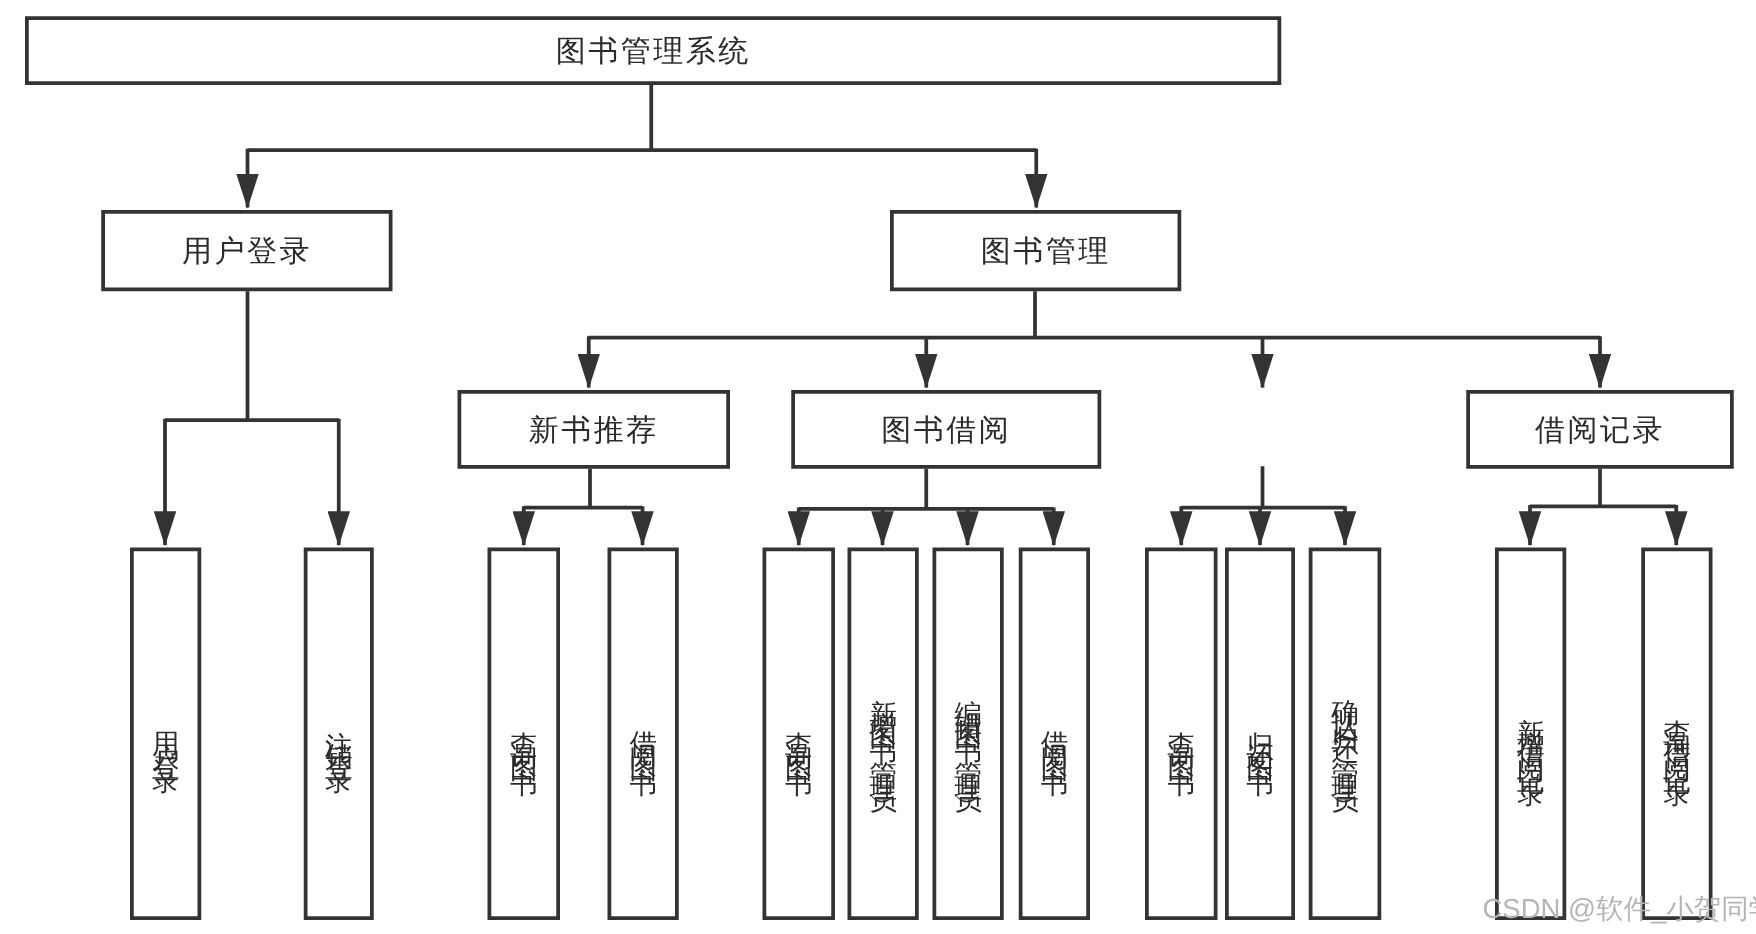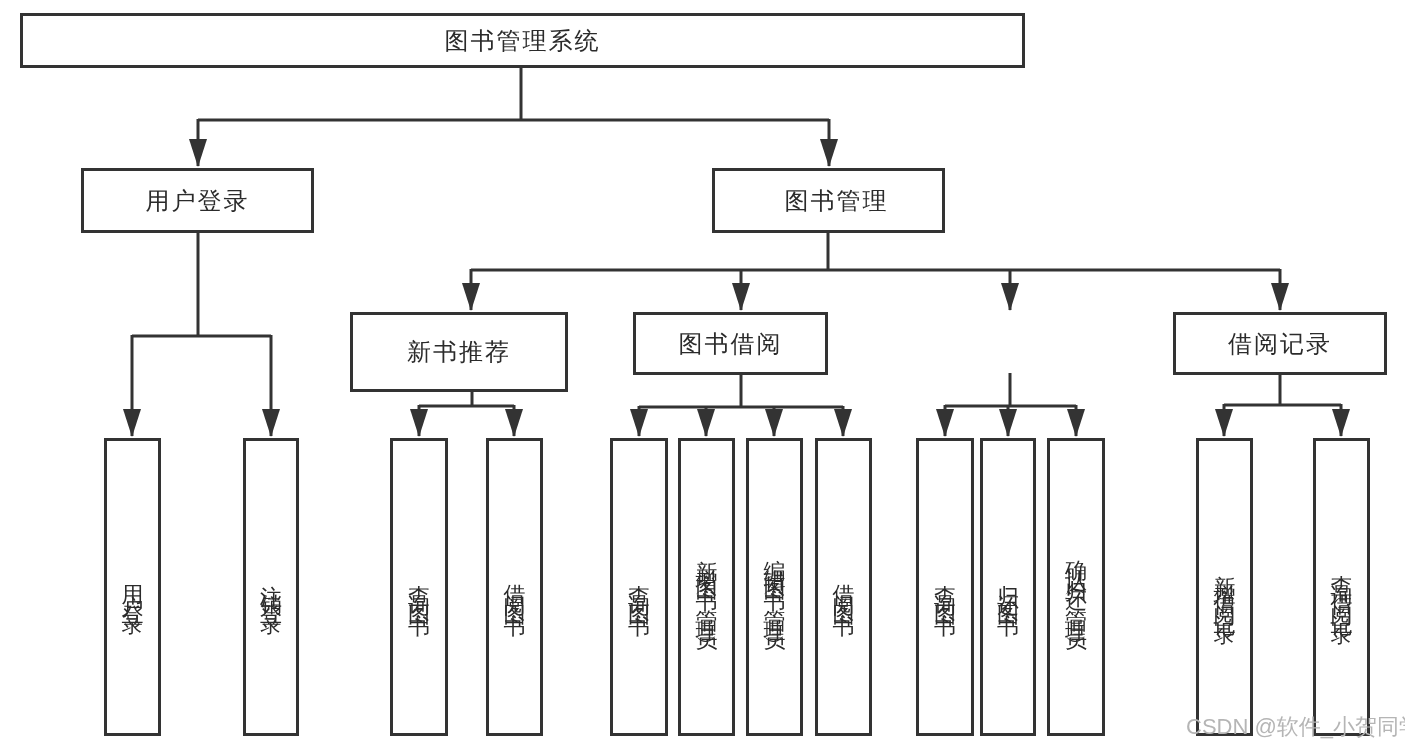"新书推荐" div.box { height: 80px -> 63px; left: 350px -> 366px }
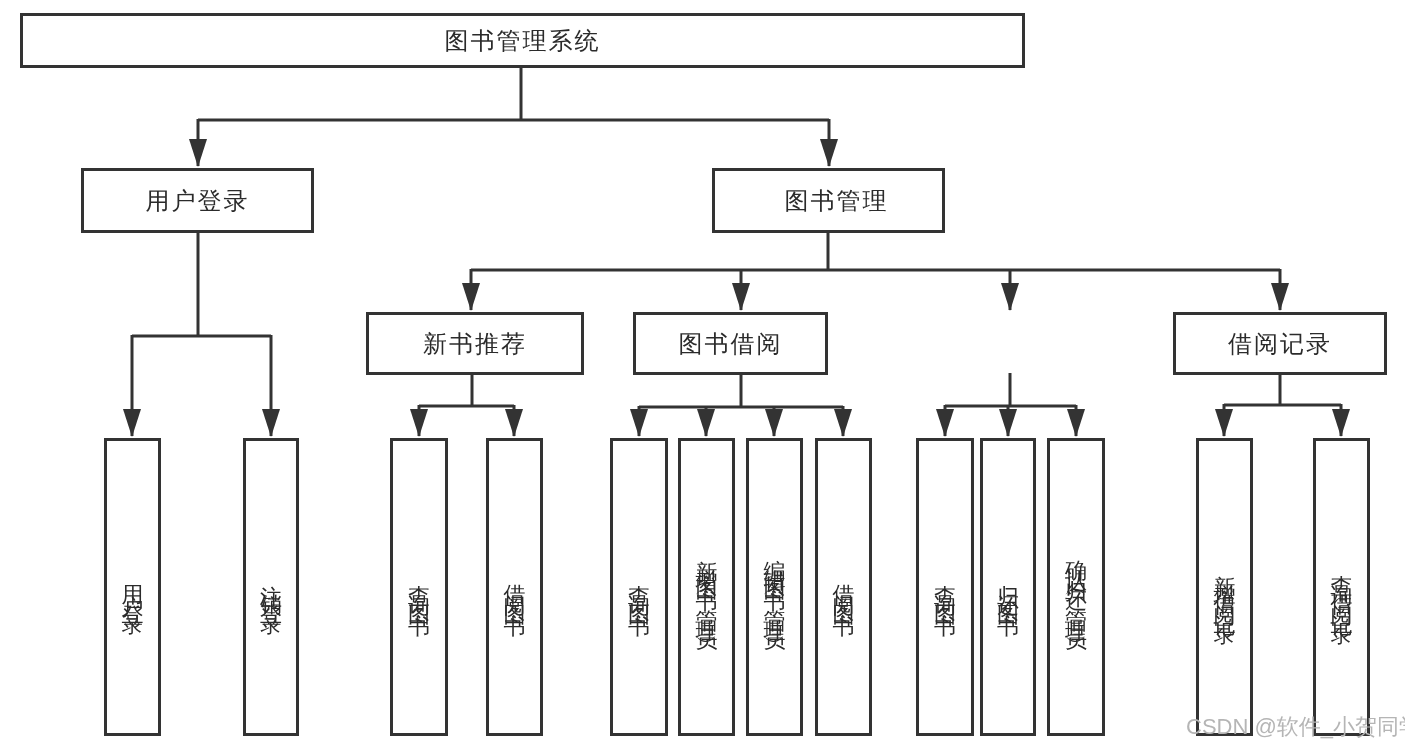"图书借阅" div.box { width: 195px -> 248px }
